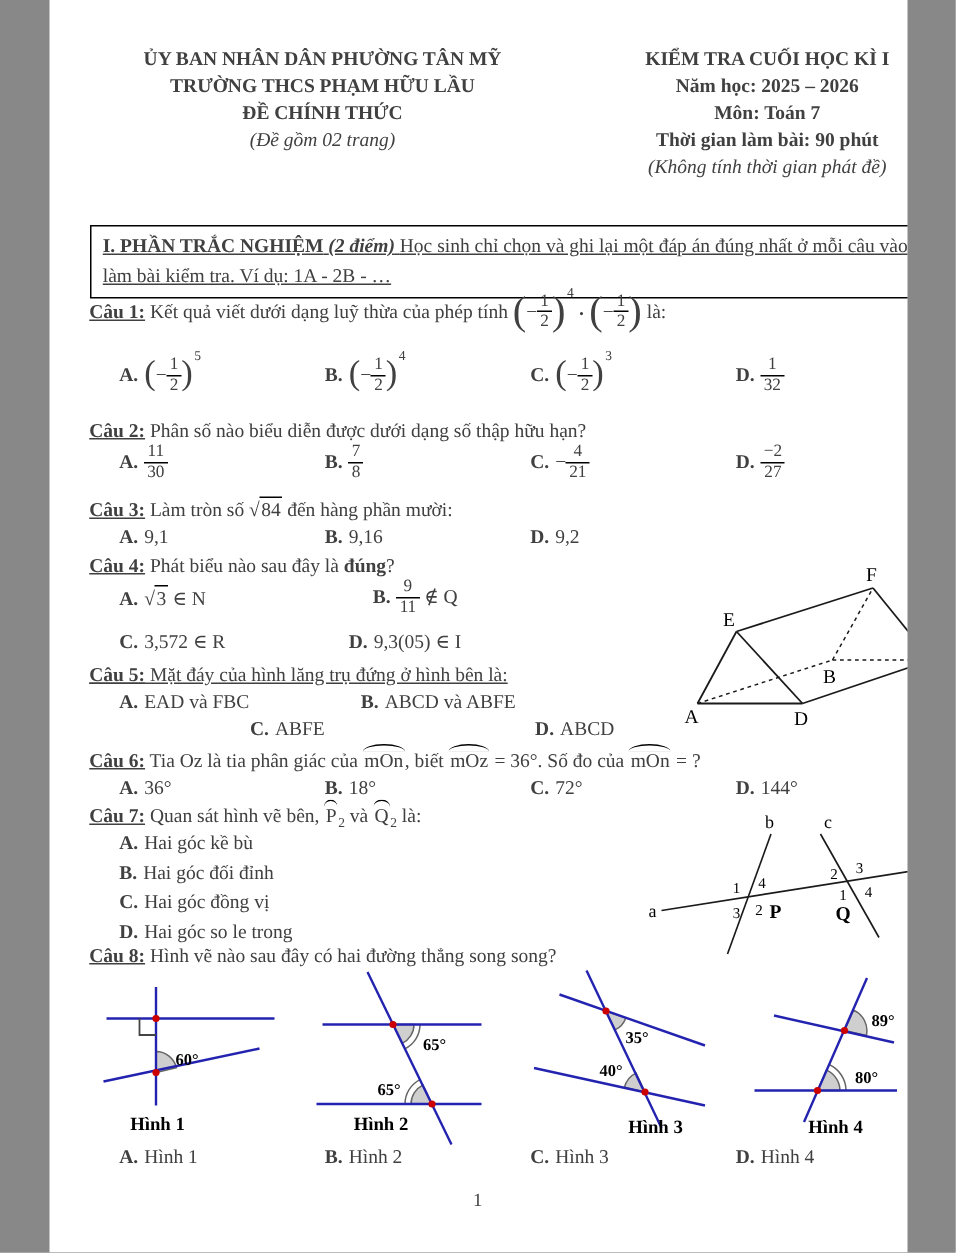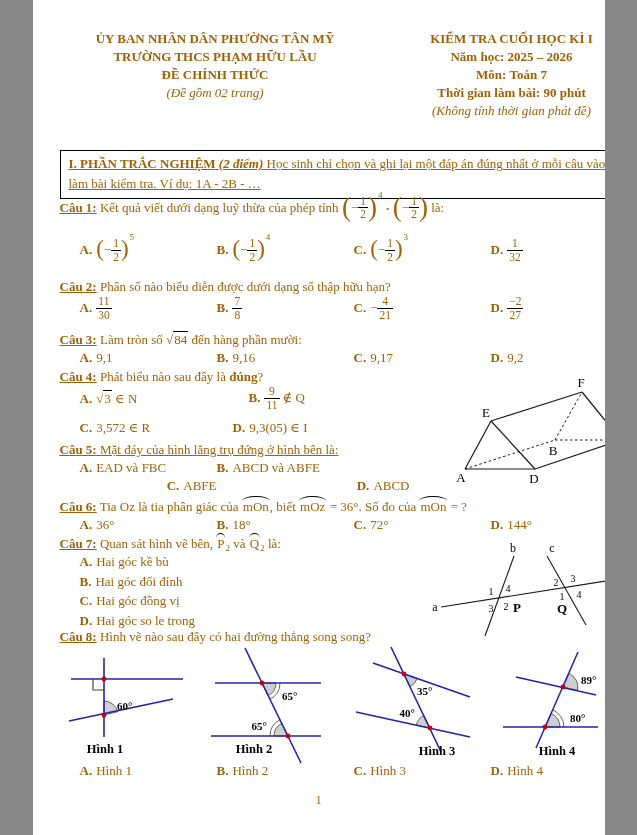"ỦY BAN NHÂN DÂN PHƯỜNG" .page { color: #a16207 -> #404040 }
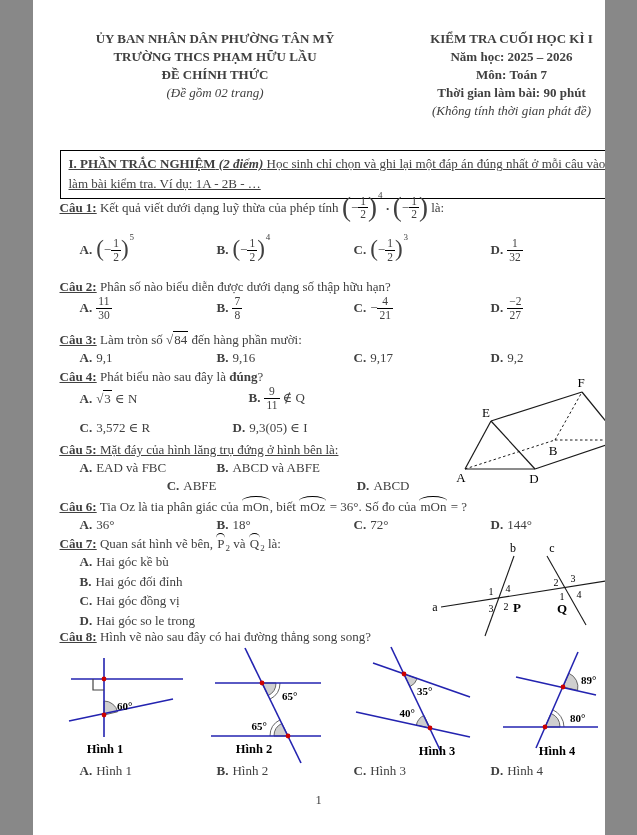"C. 9,17" span { html: <span><b>C.</b><span>9,17</span></span> -> none }
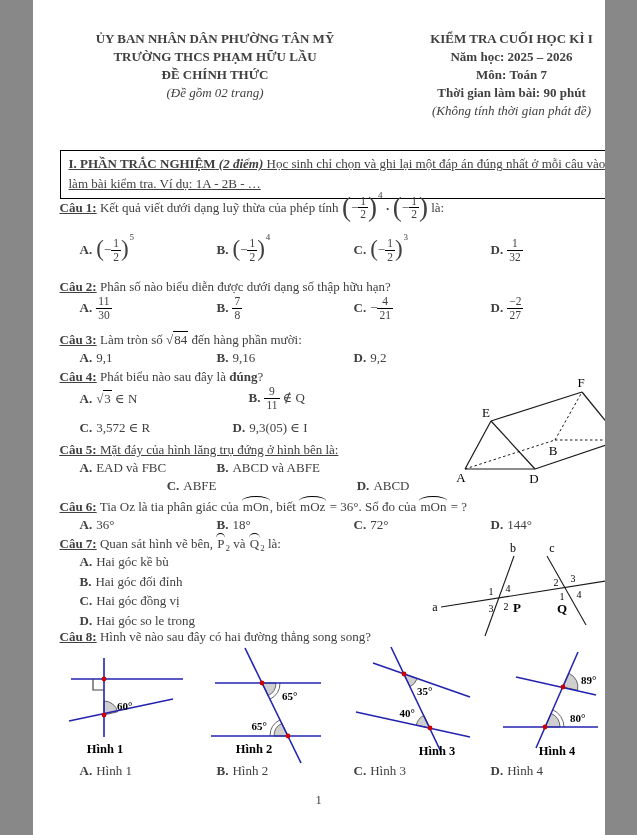"A. EAD và FBC" div.q { gap: none -> 24px }
